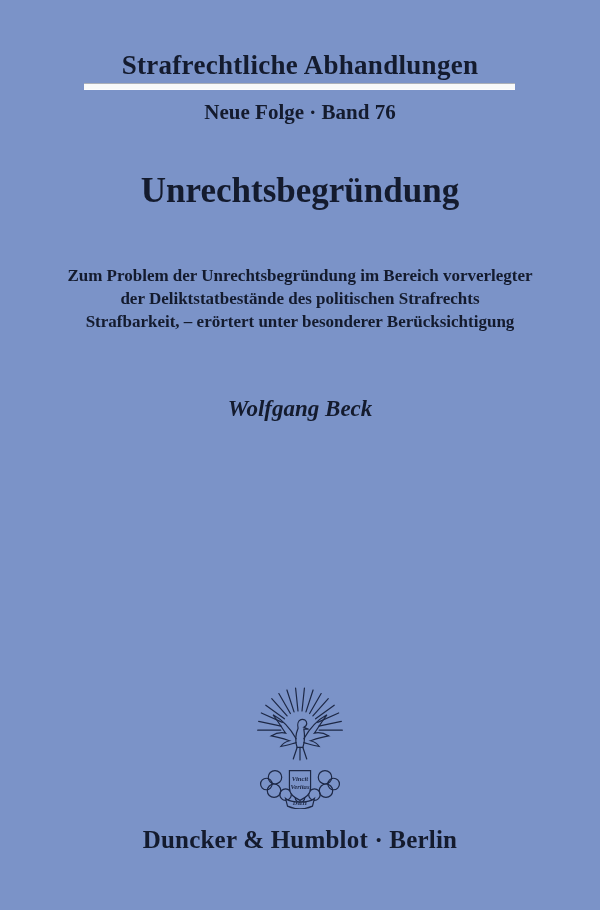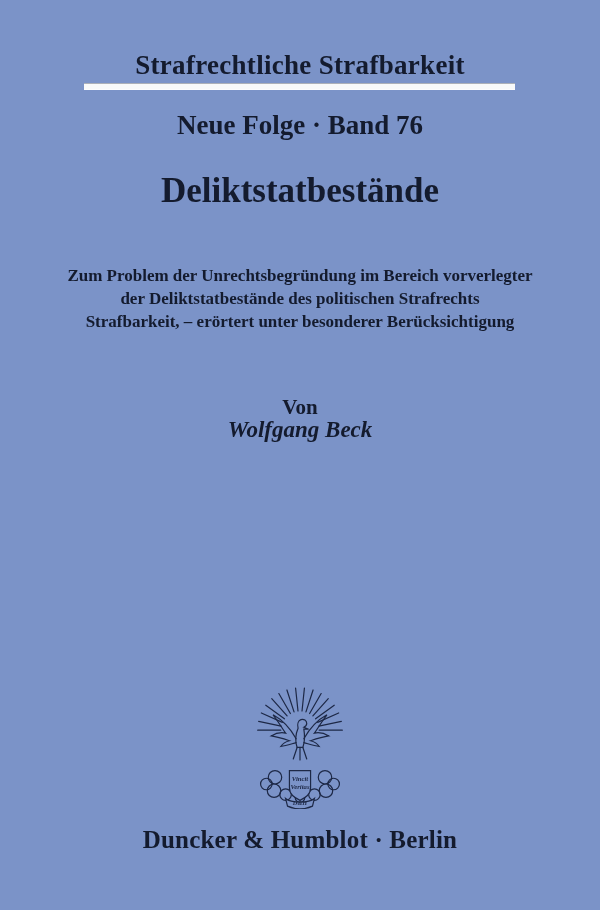"Strafrechtliche Strafbarkeit" div.centered { text: Strafbarkeit -> Abhandlungen }
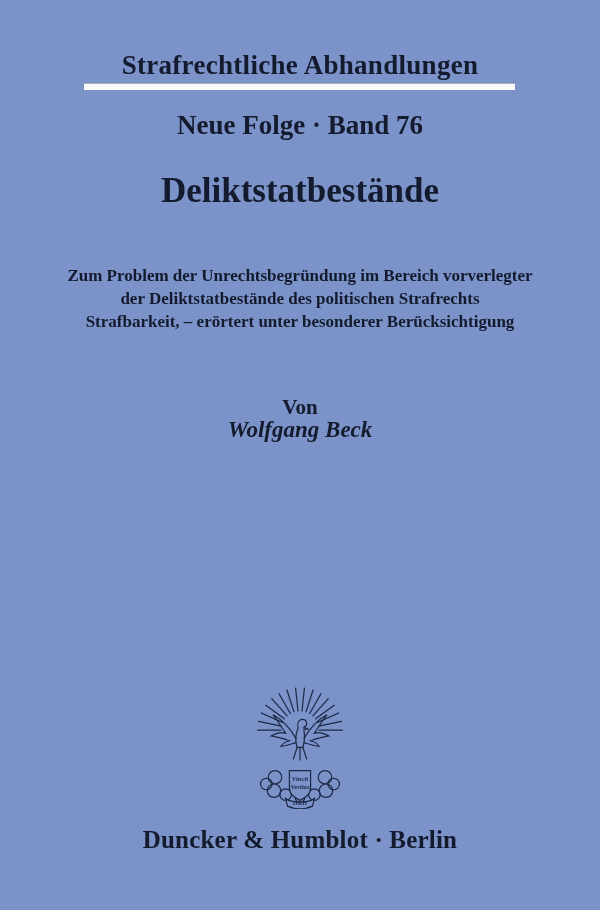"Neue Folge · Band 76" .series-volume { font-size: 27px -> 21px; top: 110px -> 100px }
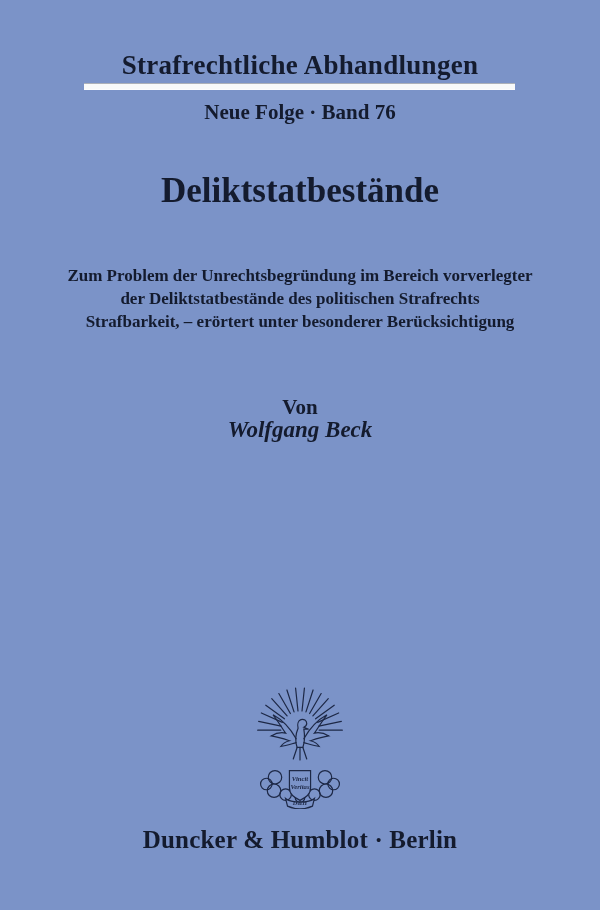"Deliktstatbestände" div { text: Deliktstatbestände -> Unrechtsbegründung }
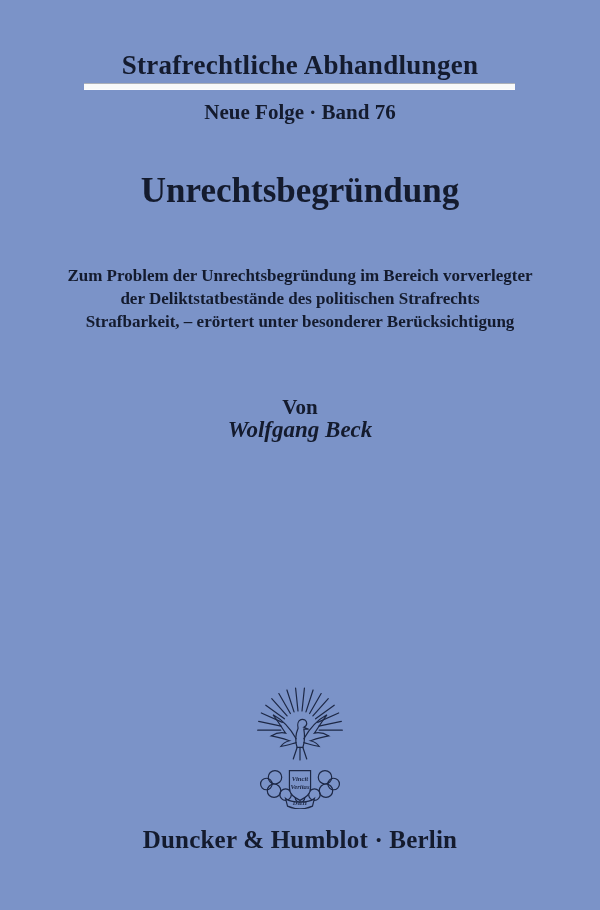"Von" div.author-prefix { html: <div>Von</div> -> none }
